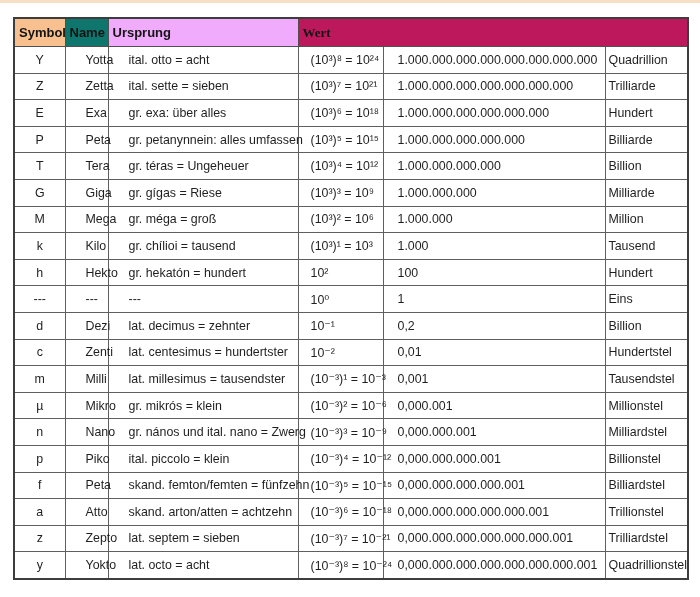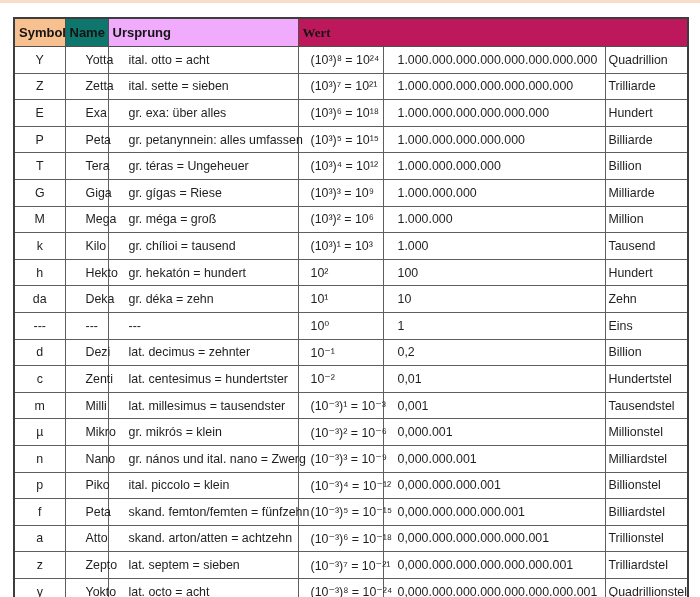"da" tr { html: <tr> <td>da</td> <td>Deka</td> <td>gr. déka = zehn</td> <td>10¹</td> <td>10</td> <td>Zehn</td> </tr> -> none }
